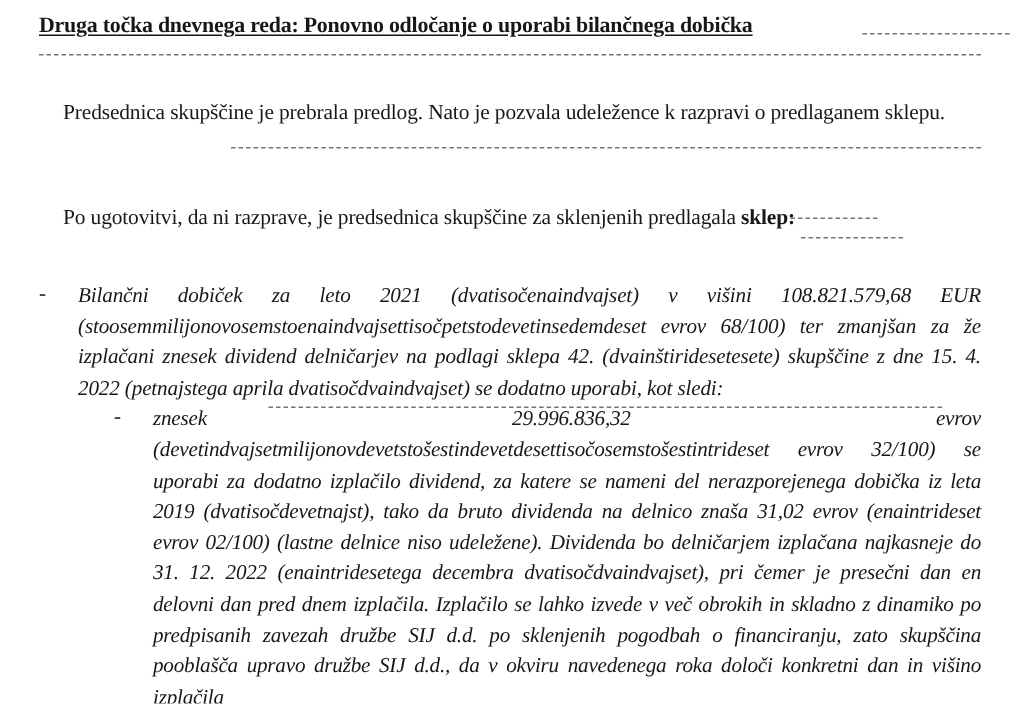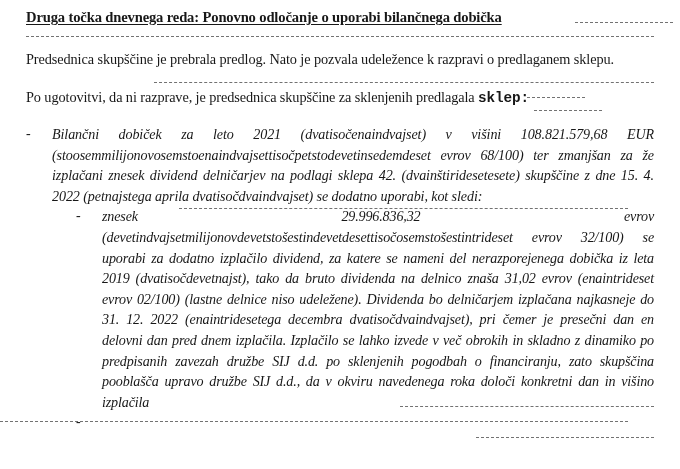"Predsednica skupščine je prebrala" p.para { margin: 0 -> 16px }
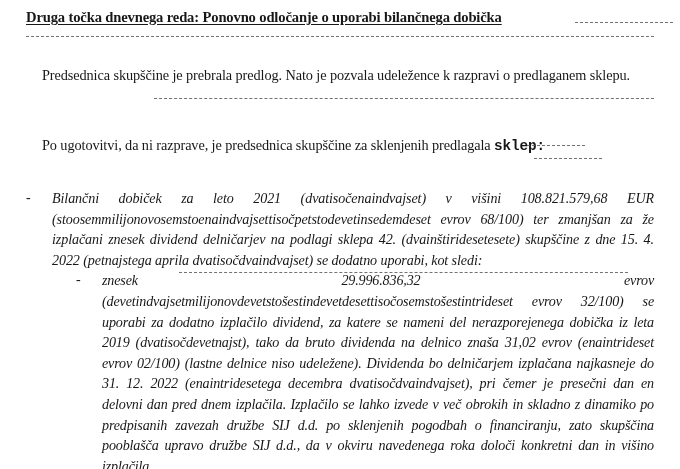"sklep:" p.para b { font-family: Liberation Mono, monospace -> none }
